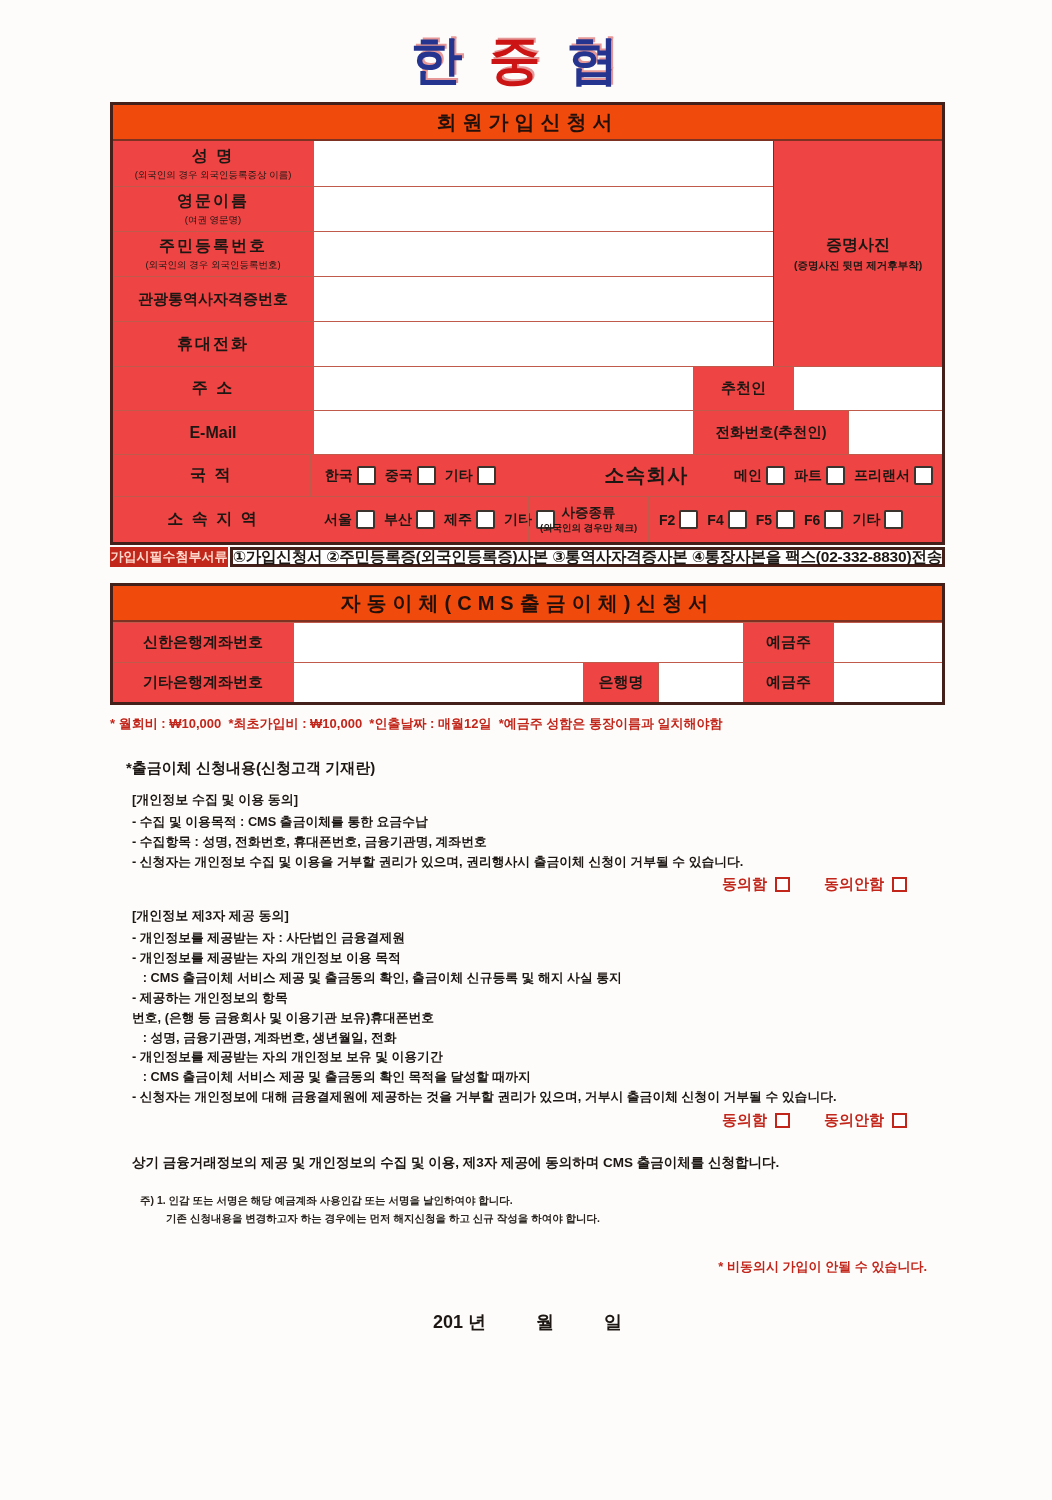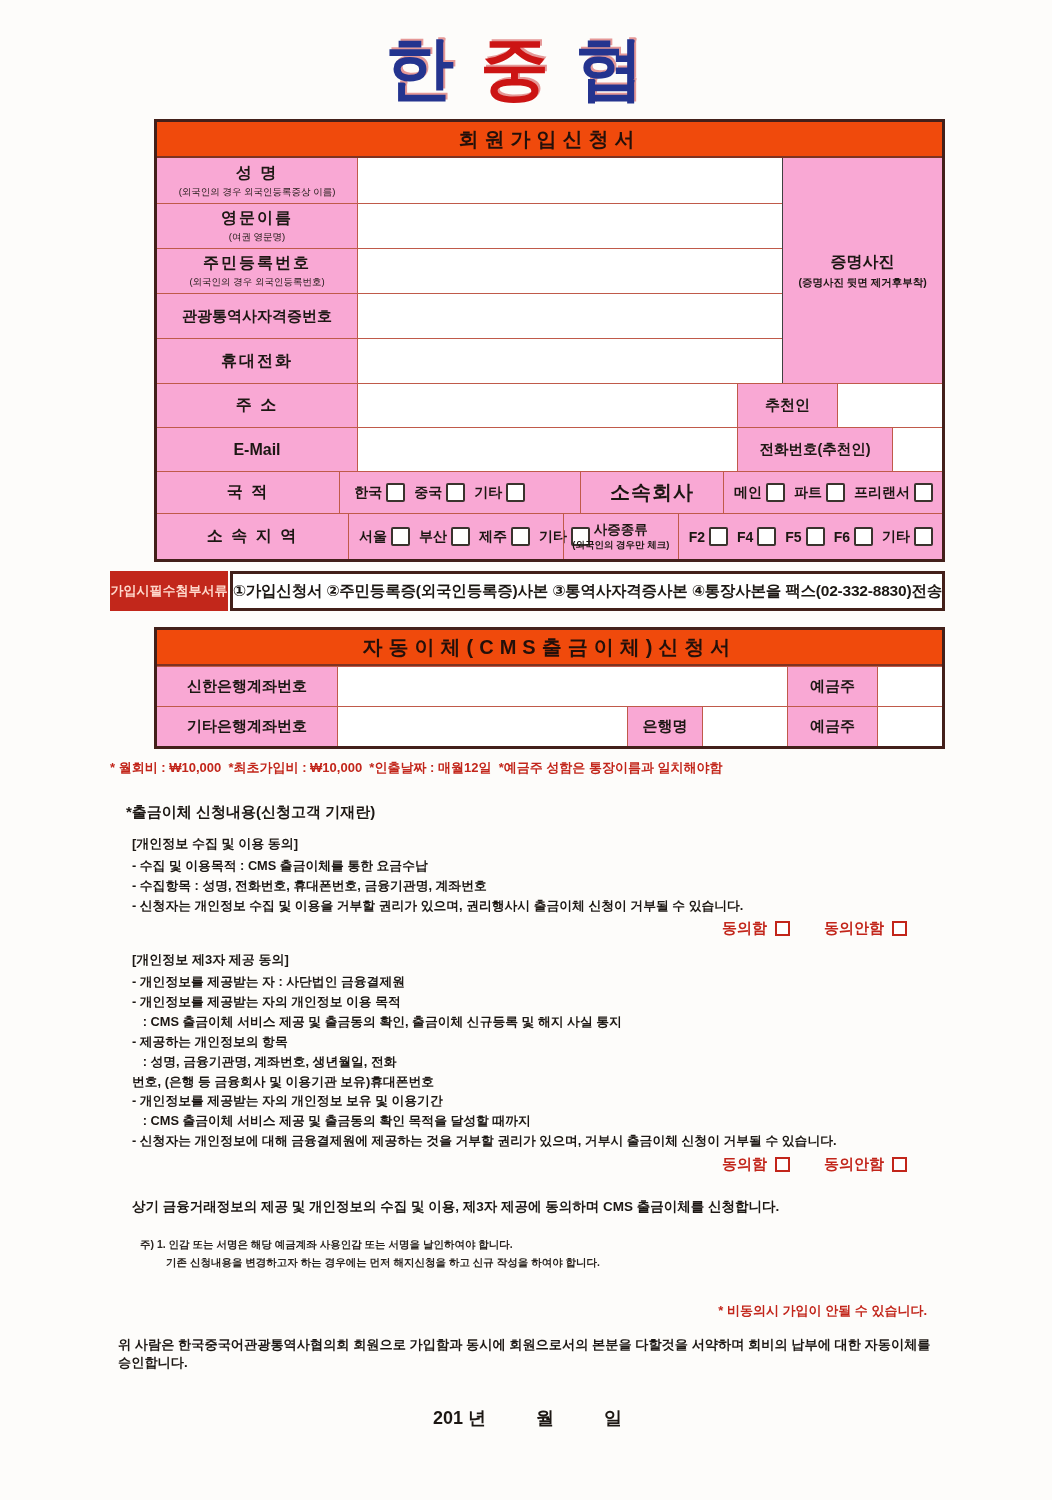"한중협" .doc-title { font-size: 69px -> 52px }
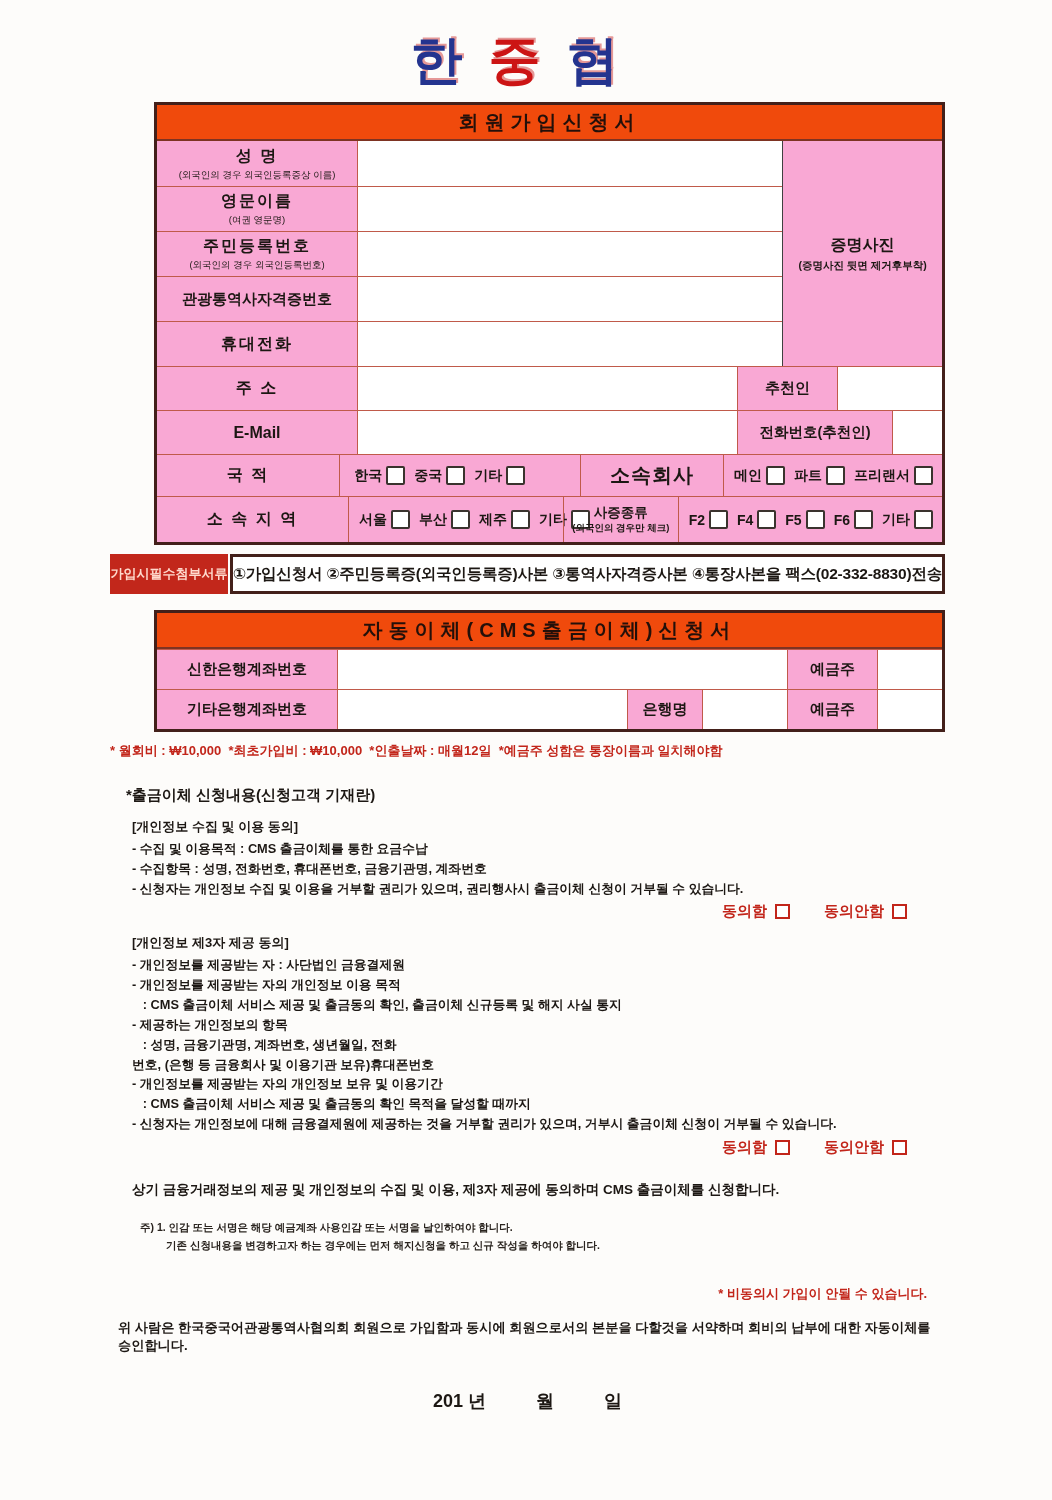"회원가입신청서" .form-box { background: #f9a8d4 -> #ef4444; margin-left: 44px -> none }
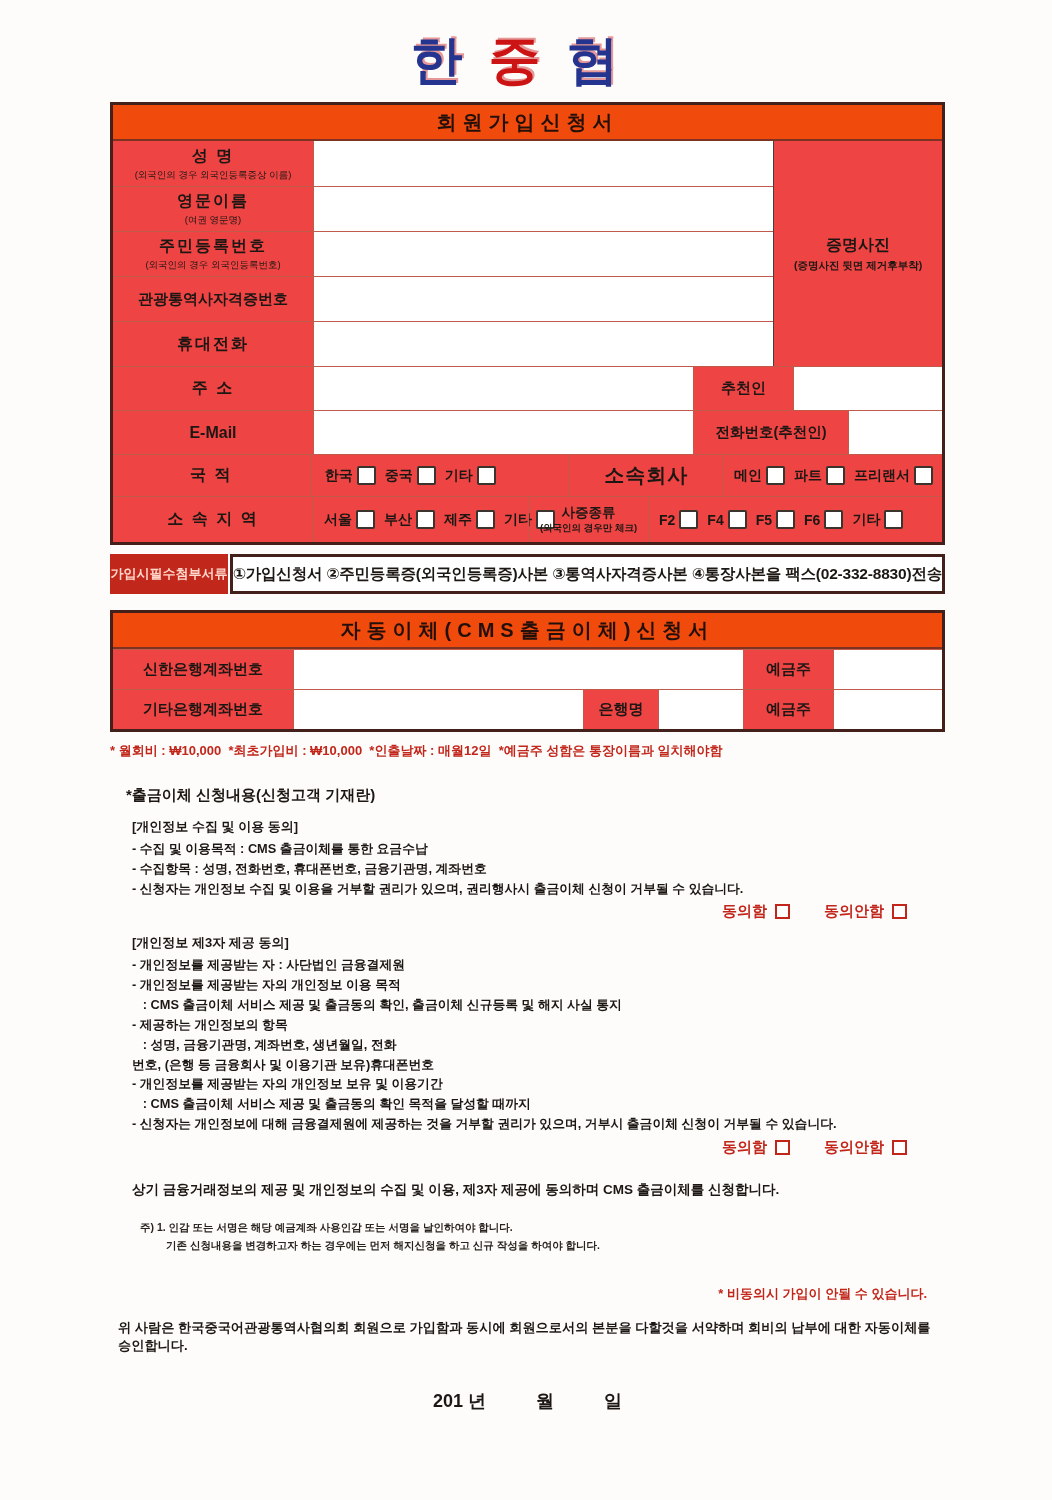"가입시필수첨부서류" .notice { height: 40px -> 20px; margin-top: 9px -> 2px }
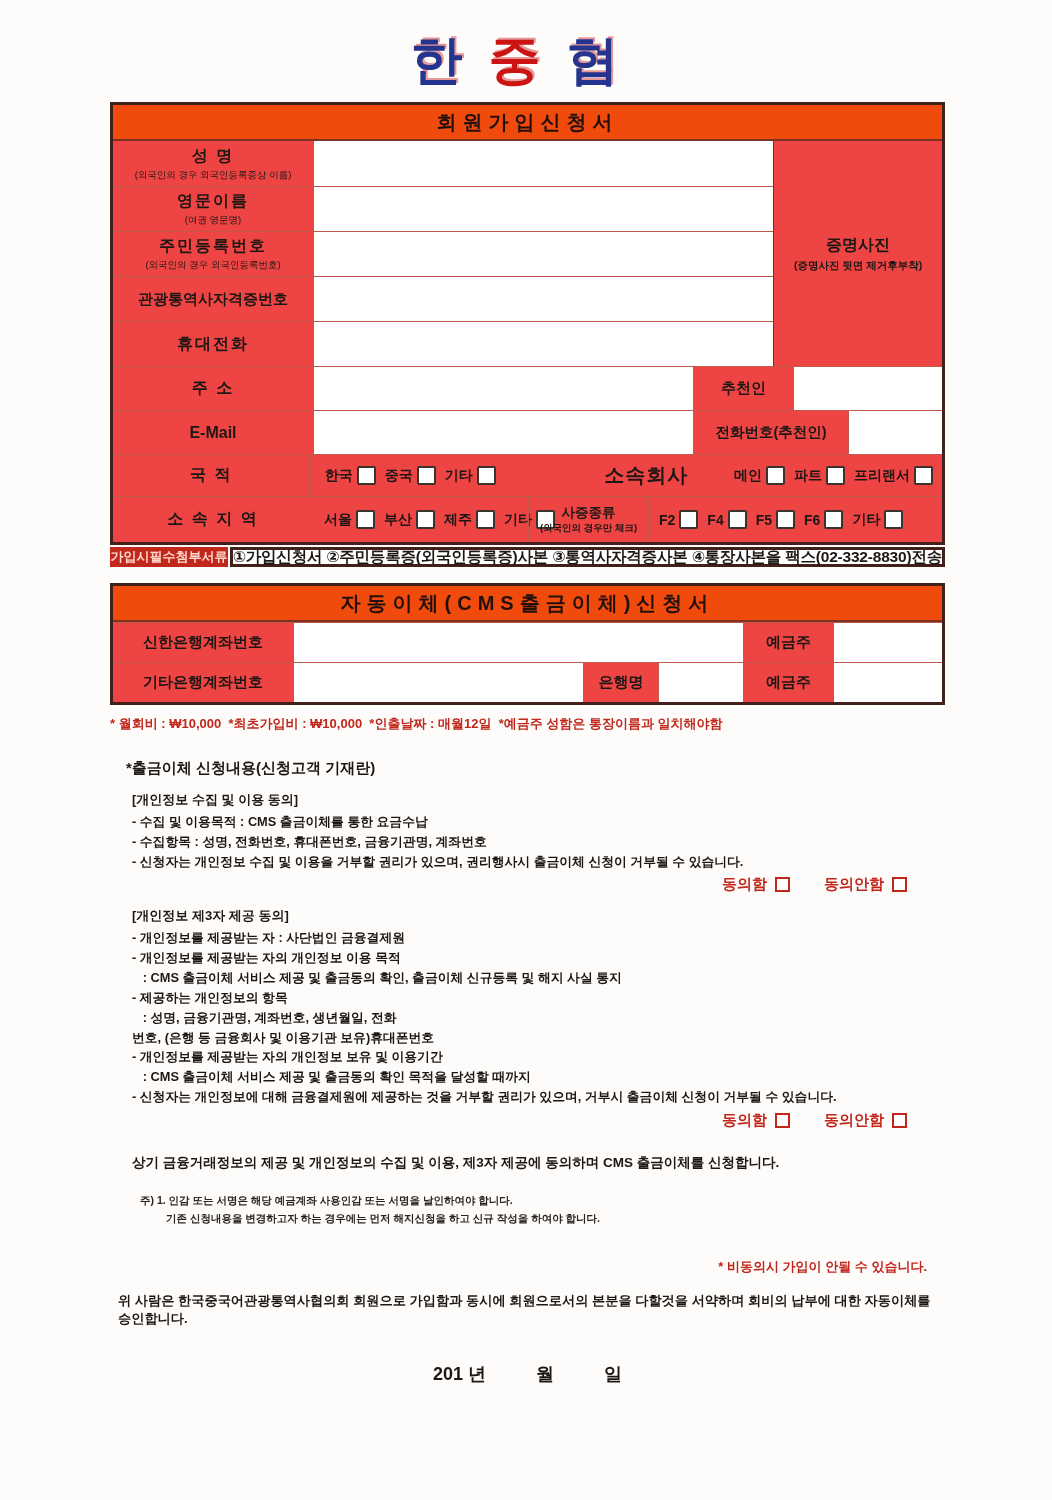": 성명, 금융기관명, 계좌번호, 생년월일," div.consent-line { order: before "번호, (은행 등 금융회사 및" -> after "번호, (은행 등 금융회사 및" }
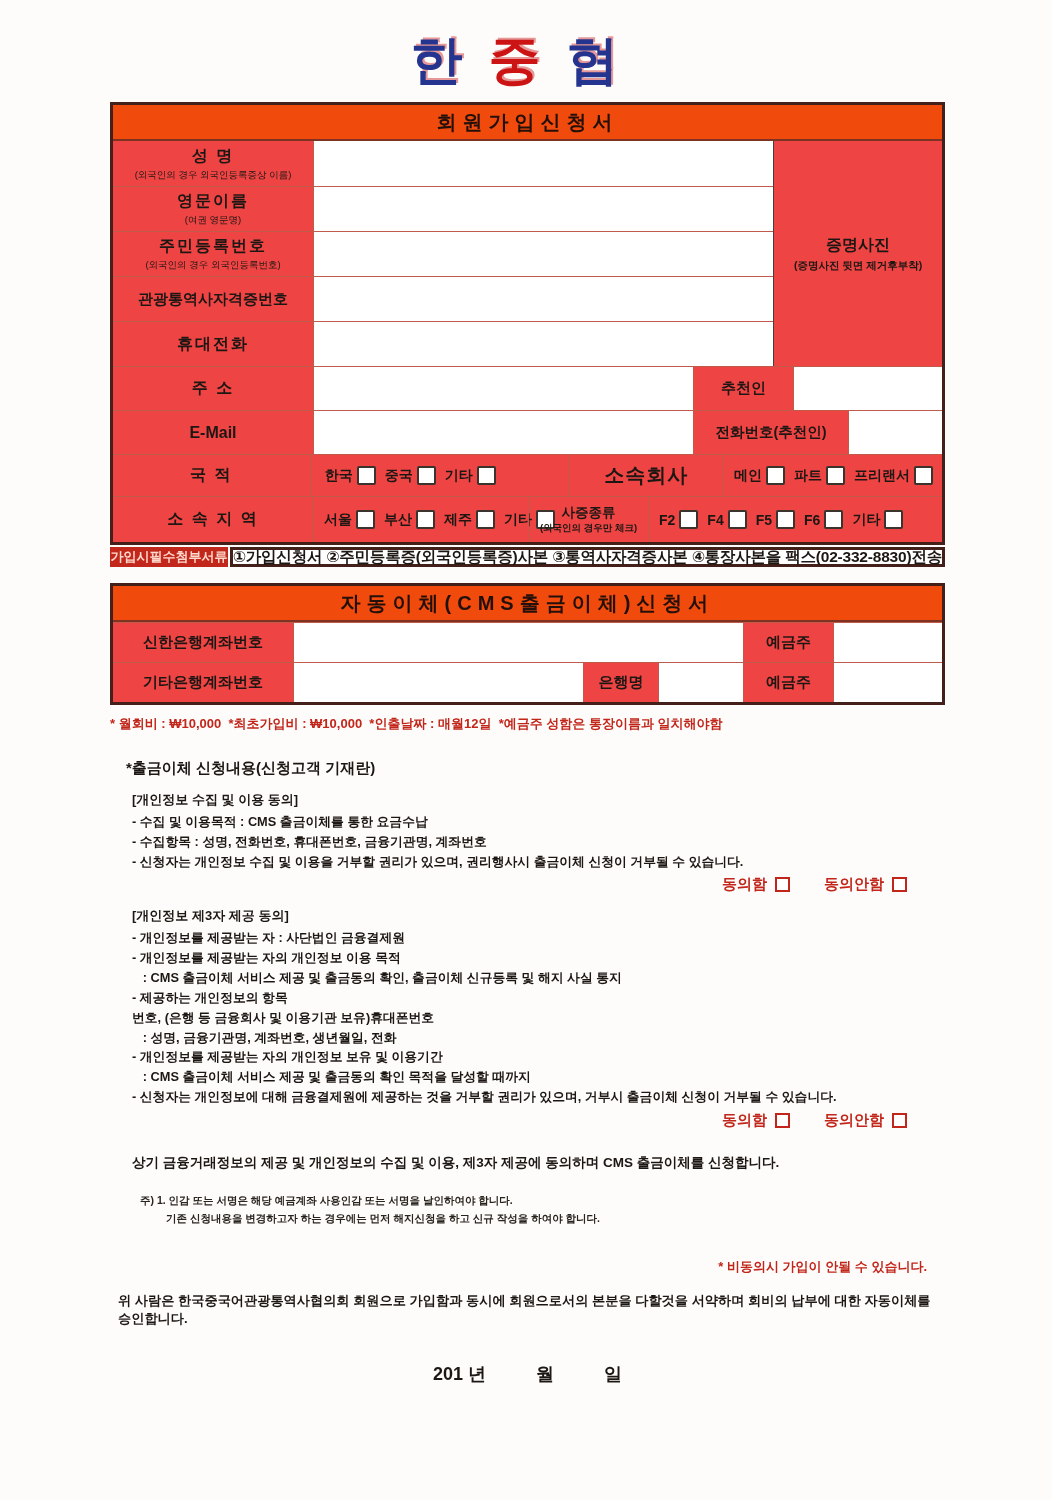"위 사람은 한국중국어관광통역사협의회 회원으로 가입함과" div.pledge-line { html: <div>위 사람은 한국중국어관광통역사협의회 회원으로 가입함과 동시에 회원으로서의 본분을 다할것을 서약하며 회비의 납부에 대한 자동이체를 승인합니다.</div> -> none }
